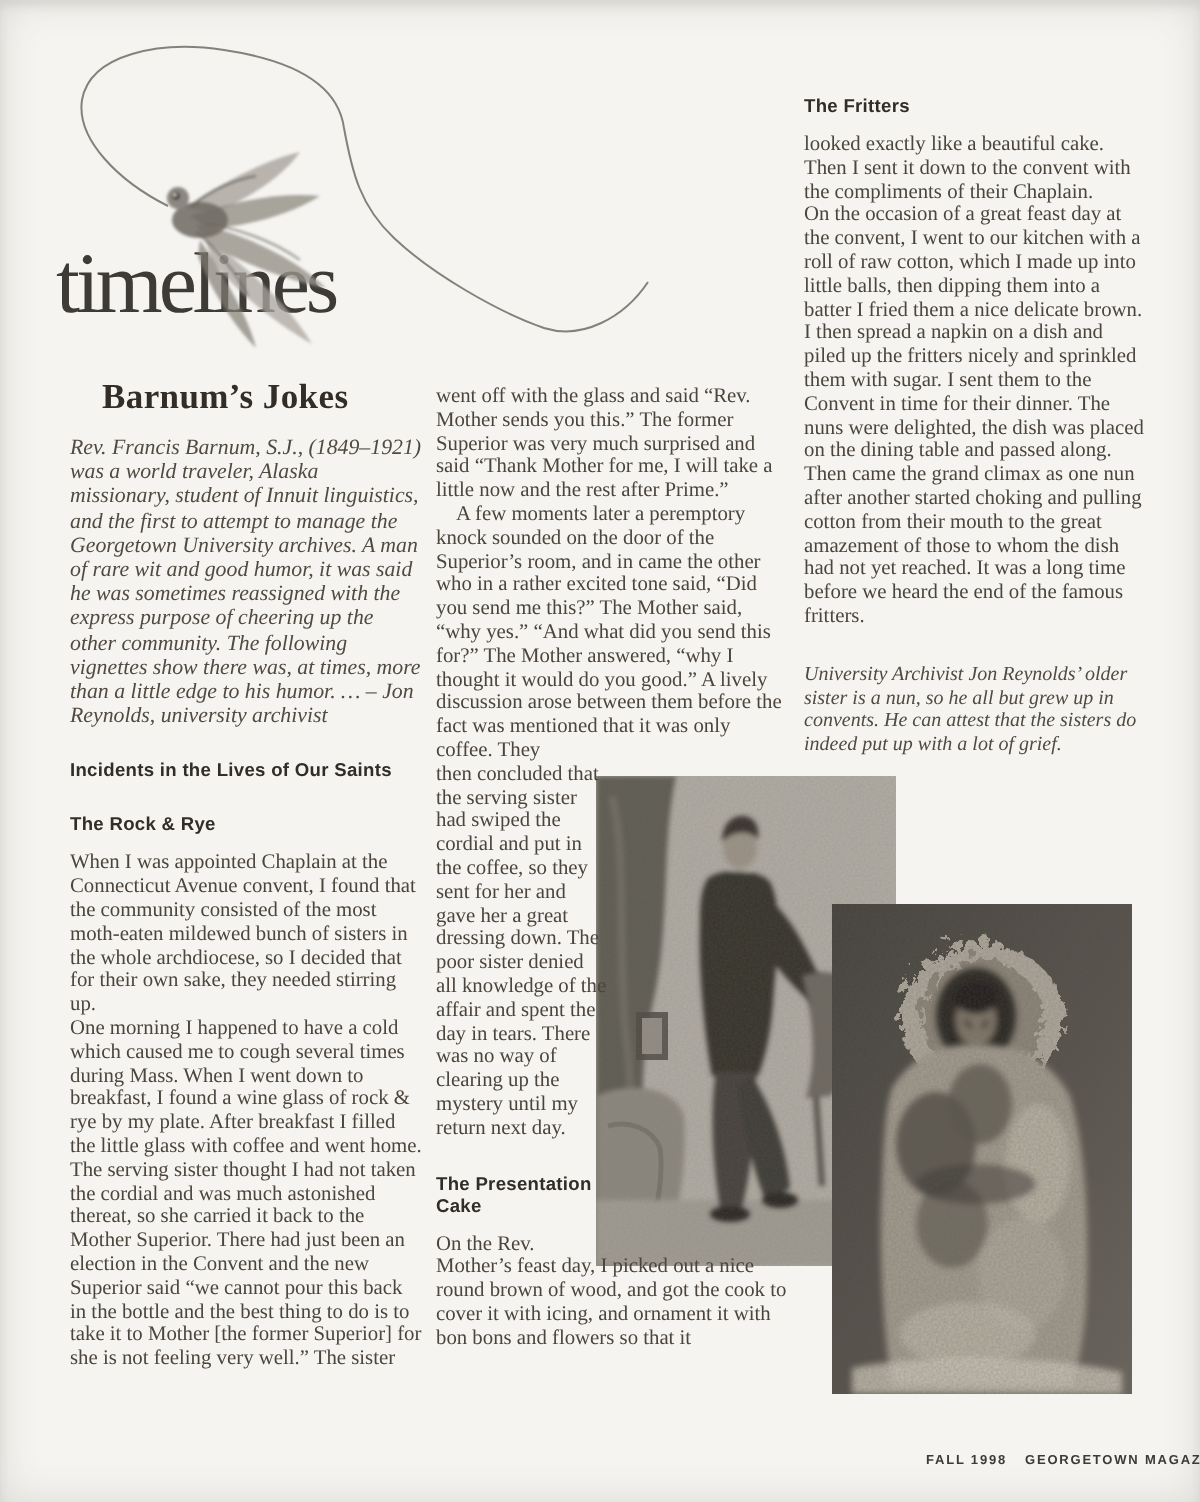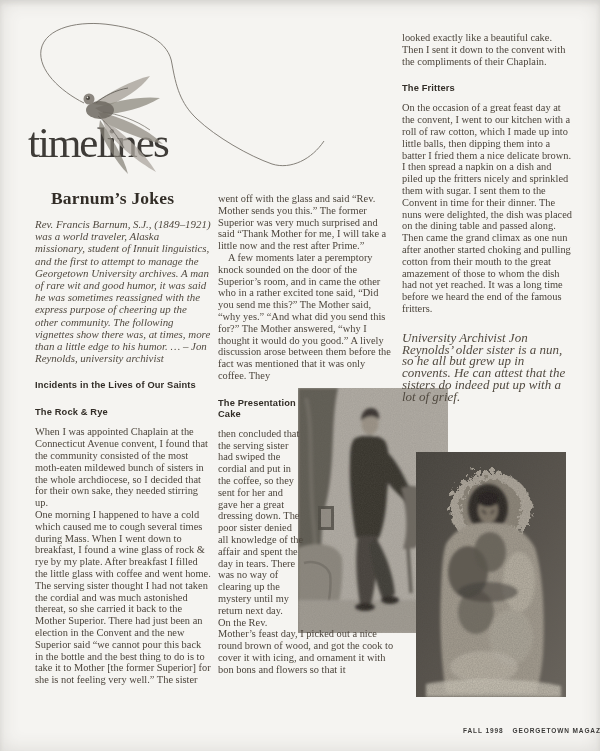"looked exactly like a beautiful" div.blk { order: before "The Fritters" -> after "The Fritters" }
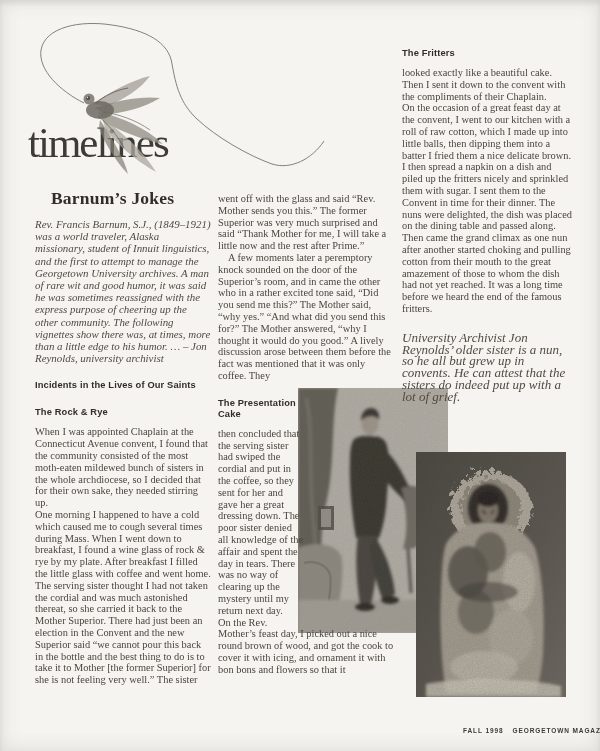"University Archivist Jon Reynolds’ older" .caption { font-size: 13px -> 10px }
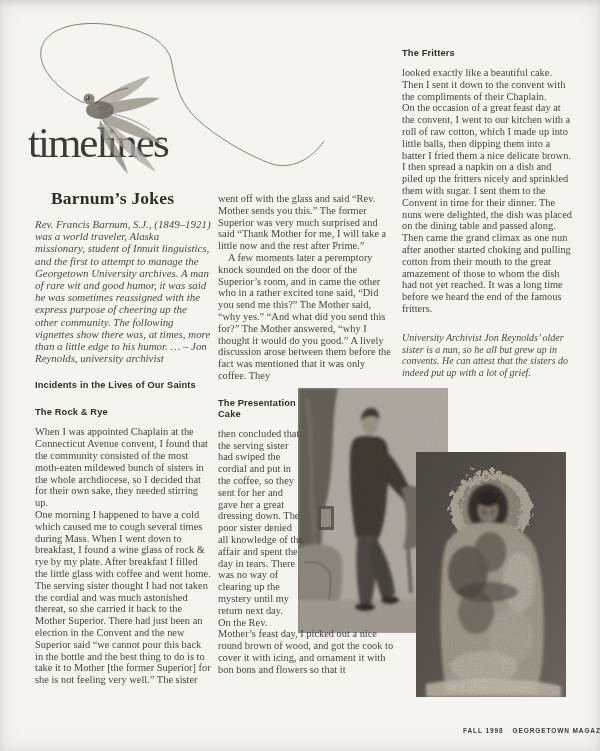"The Presentation Cake" div.blk { order: before "then concluded that the serving" -> after "then concluded that the serving" }
